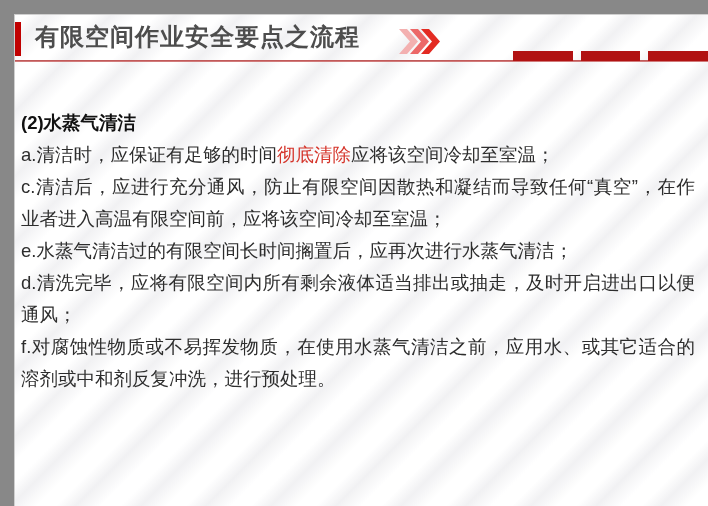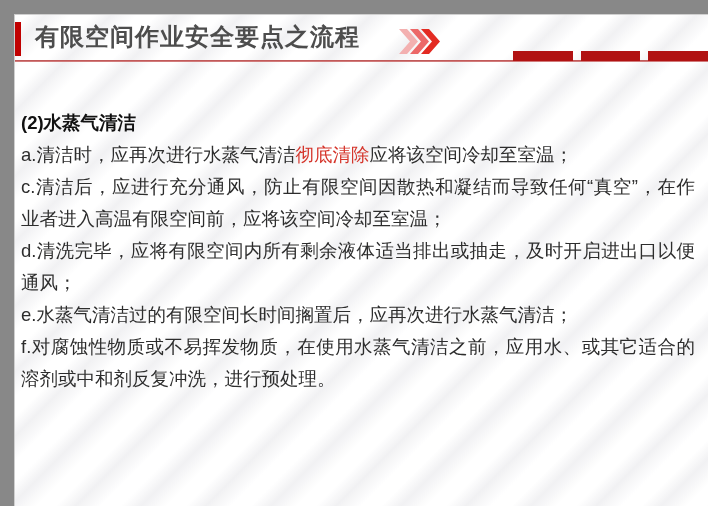"a.清洁时，应再次进行水蒸气清洁" span { text: 再次进行水蒸气清洁 -> 保证有足够的时间 }
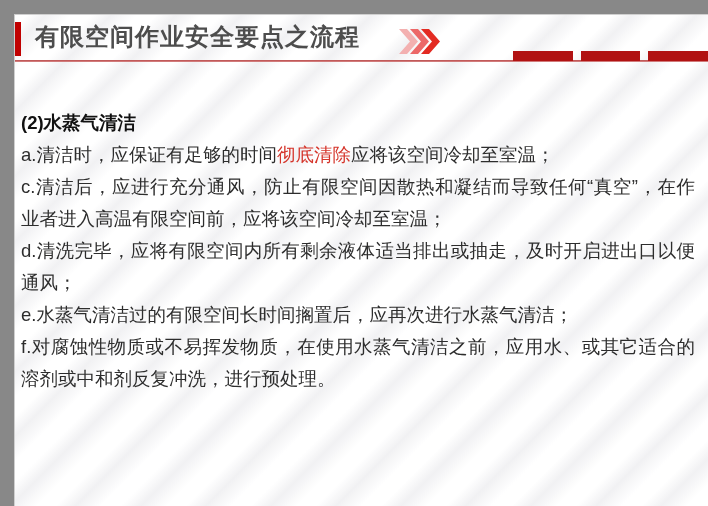"d.清洗完毕，应将有限空间内所有剩余液体适当排出或抽走，及时开启进出口以便通风；" p { order: before "e.水蒸气清洁过的有限空间长时间搁置后，应再次进行水蒸气清洁；" -> after "e.水蒸气清洁过的有限空间长时间搁置后，应再次进行水蒸气清洁；" }
